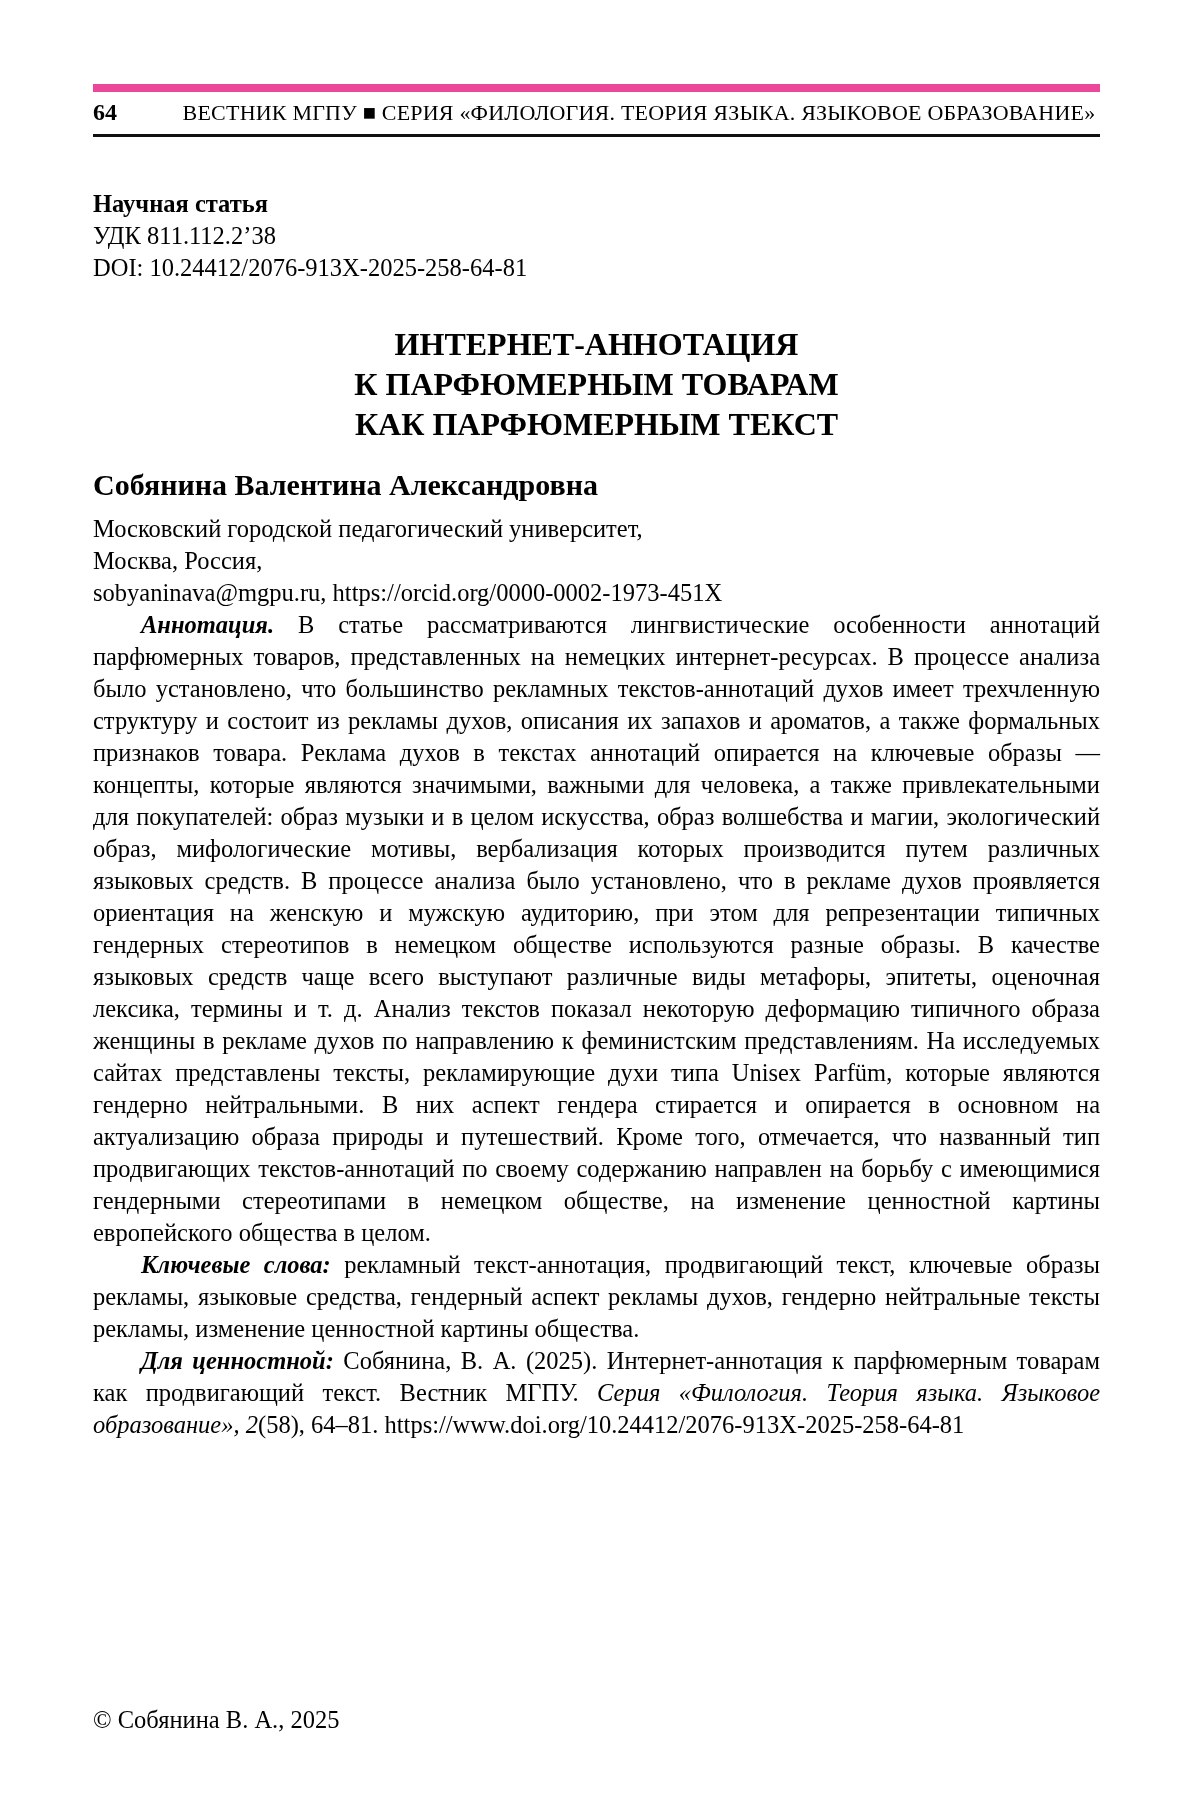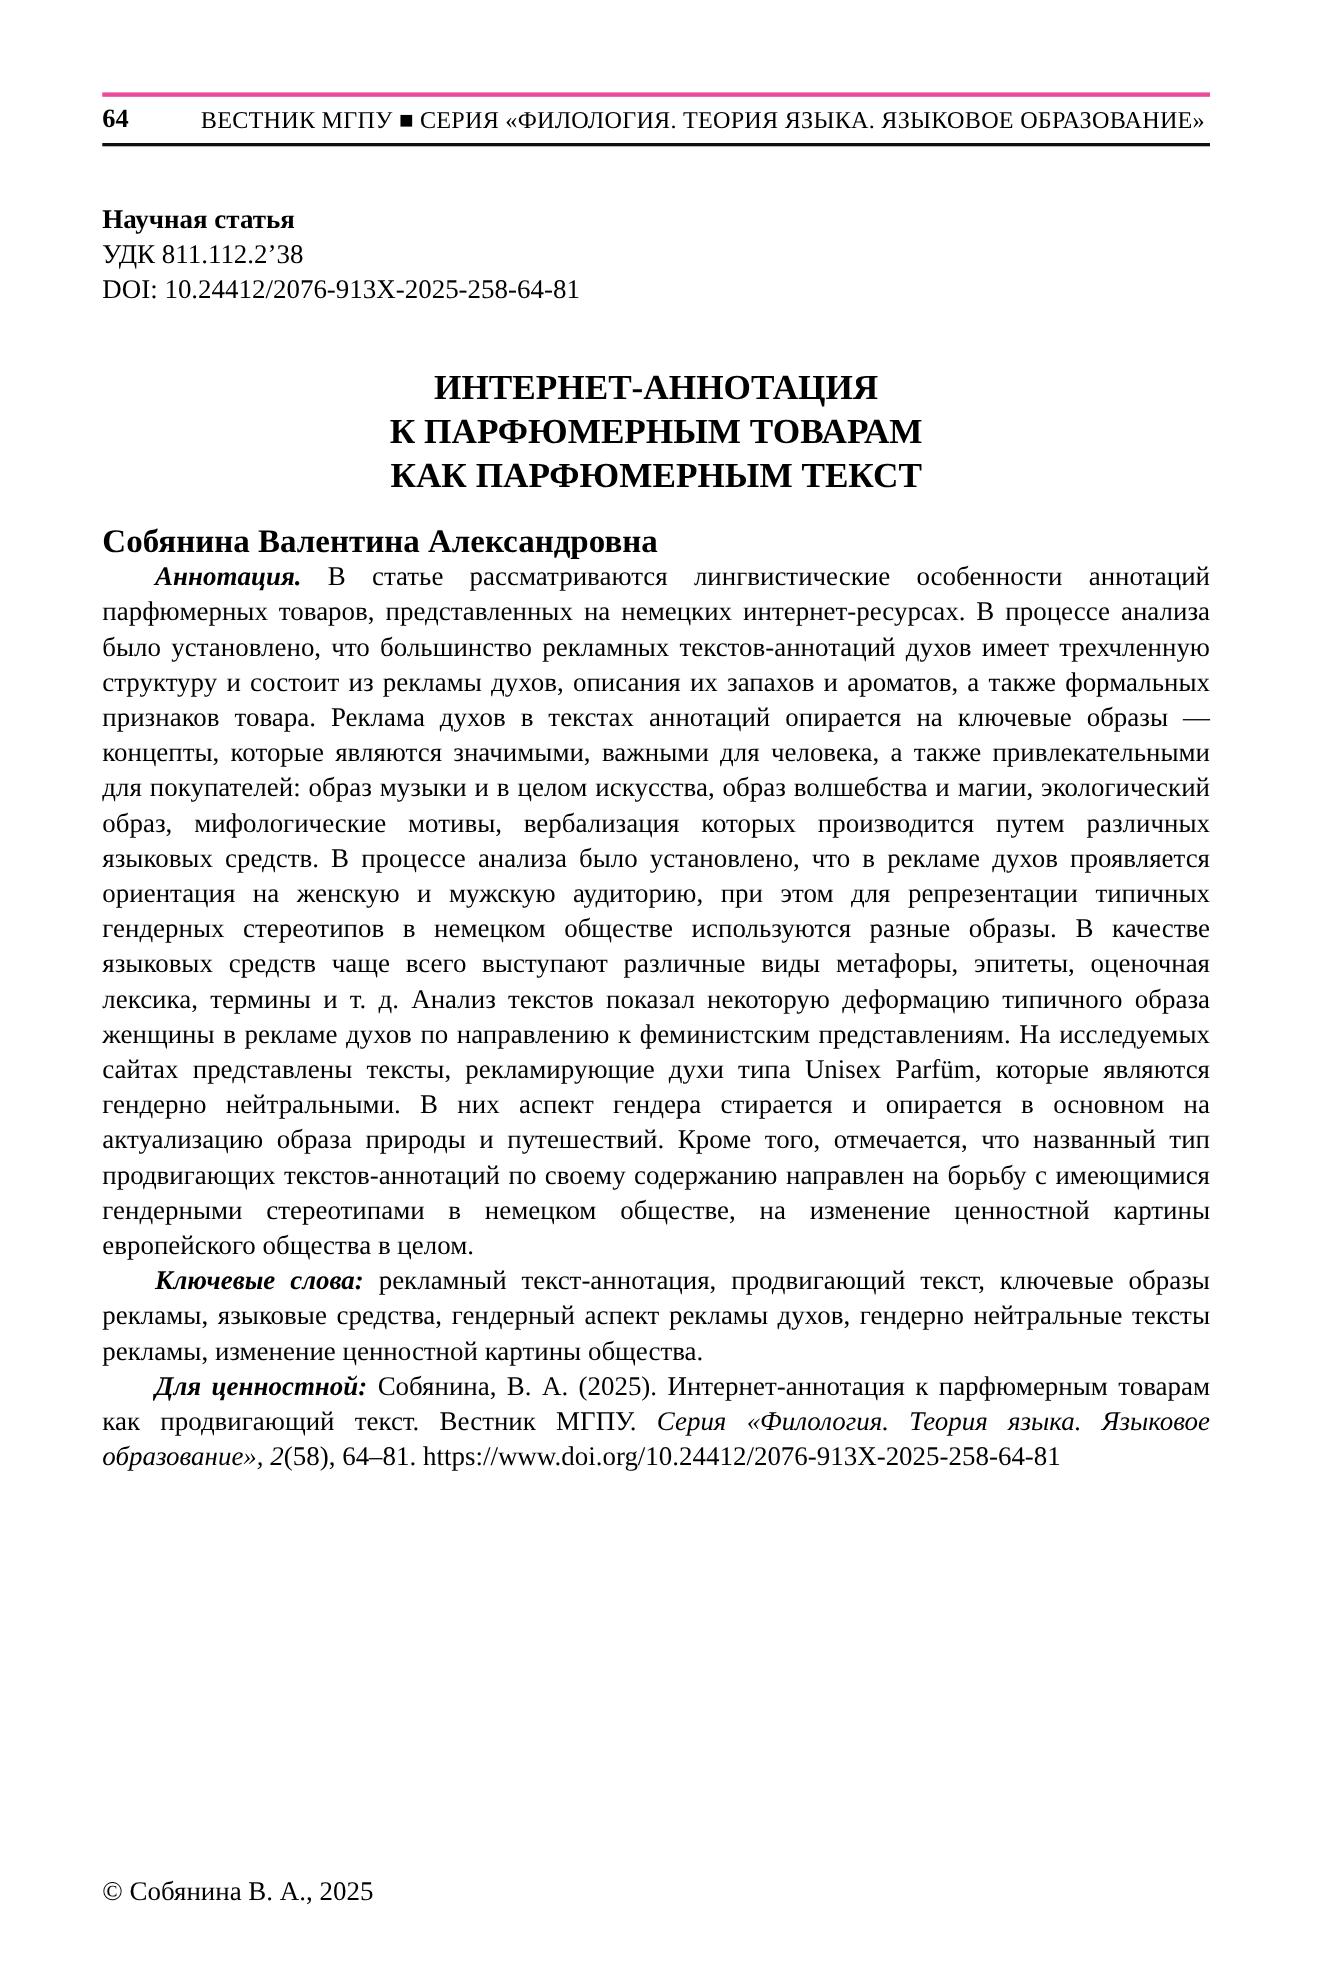"64" .running-head { border-top: 4px solid #ec4899 -> 8px solid #ec4899 }
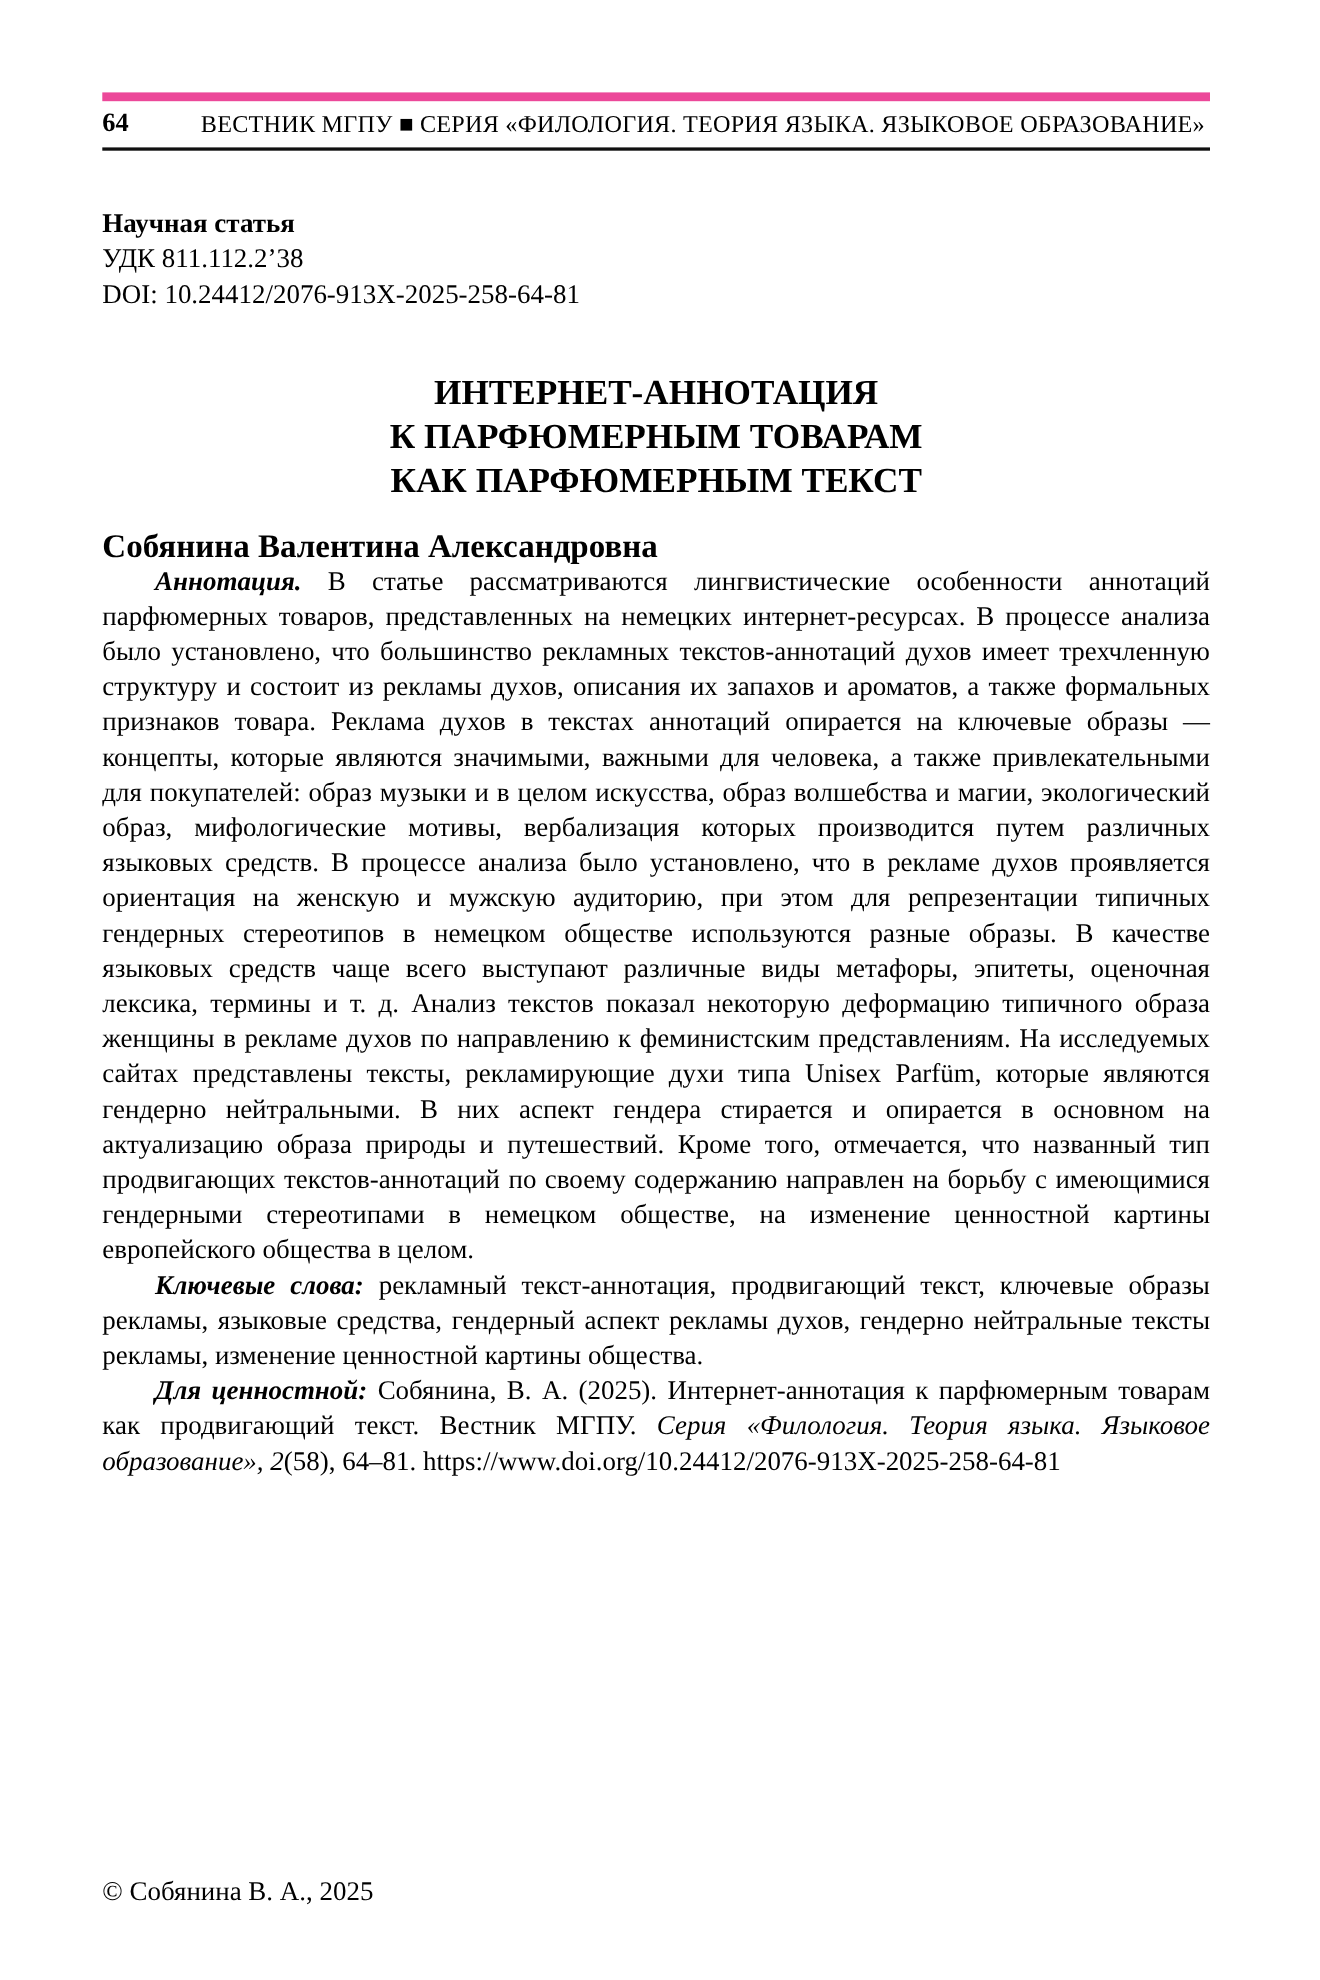"ИНТЕРНЕТ-АННОТАЦИЯ" .article-title { margin-top: 52px -> 40px }
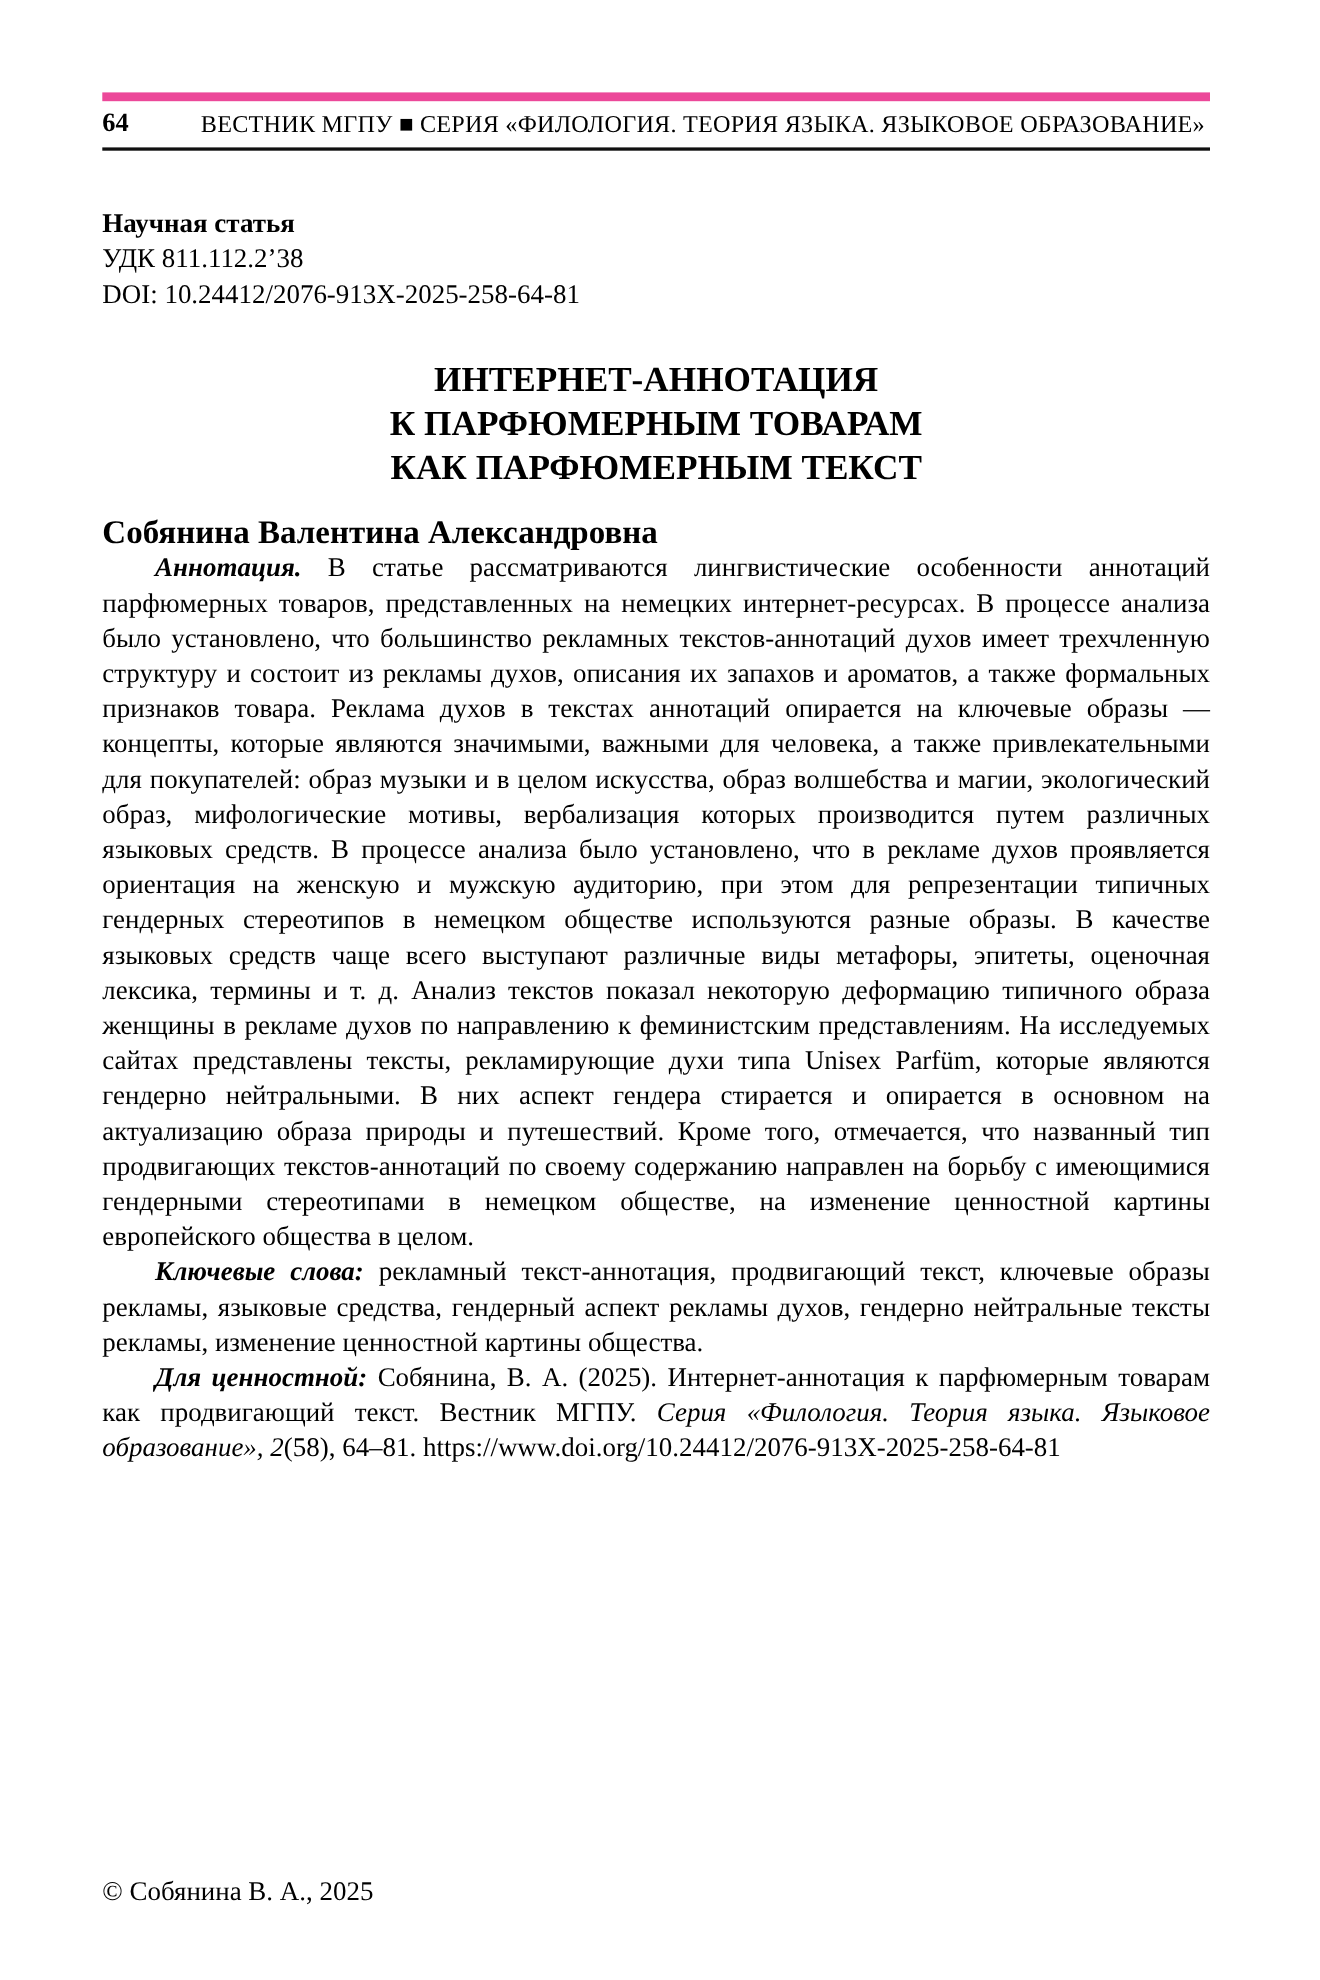"Московский городской педагогический" div.affiliation { html: none -> <div> <div>Московский городской педагогический университет,</div> <div>Москва, Россия,</div> <div>sobyaninava@mgpu.ru, https://orcid.org/0000-0002-1973-451X</div> </div> }
